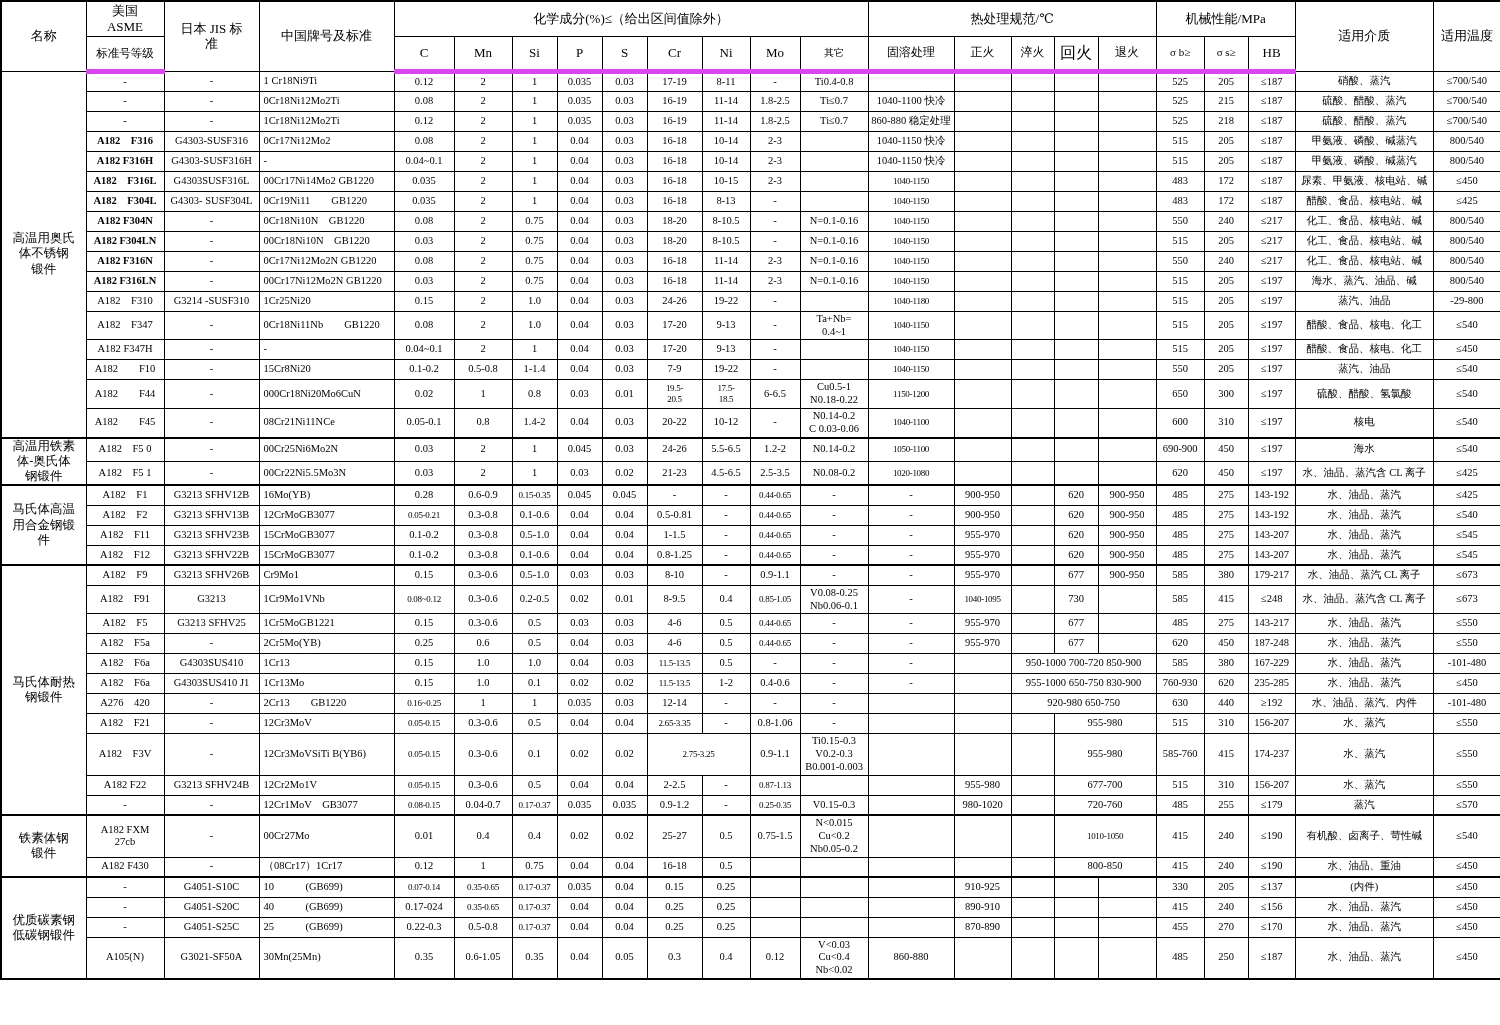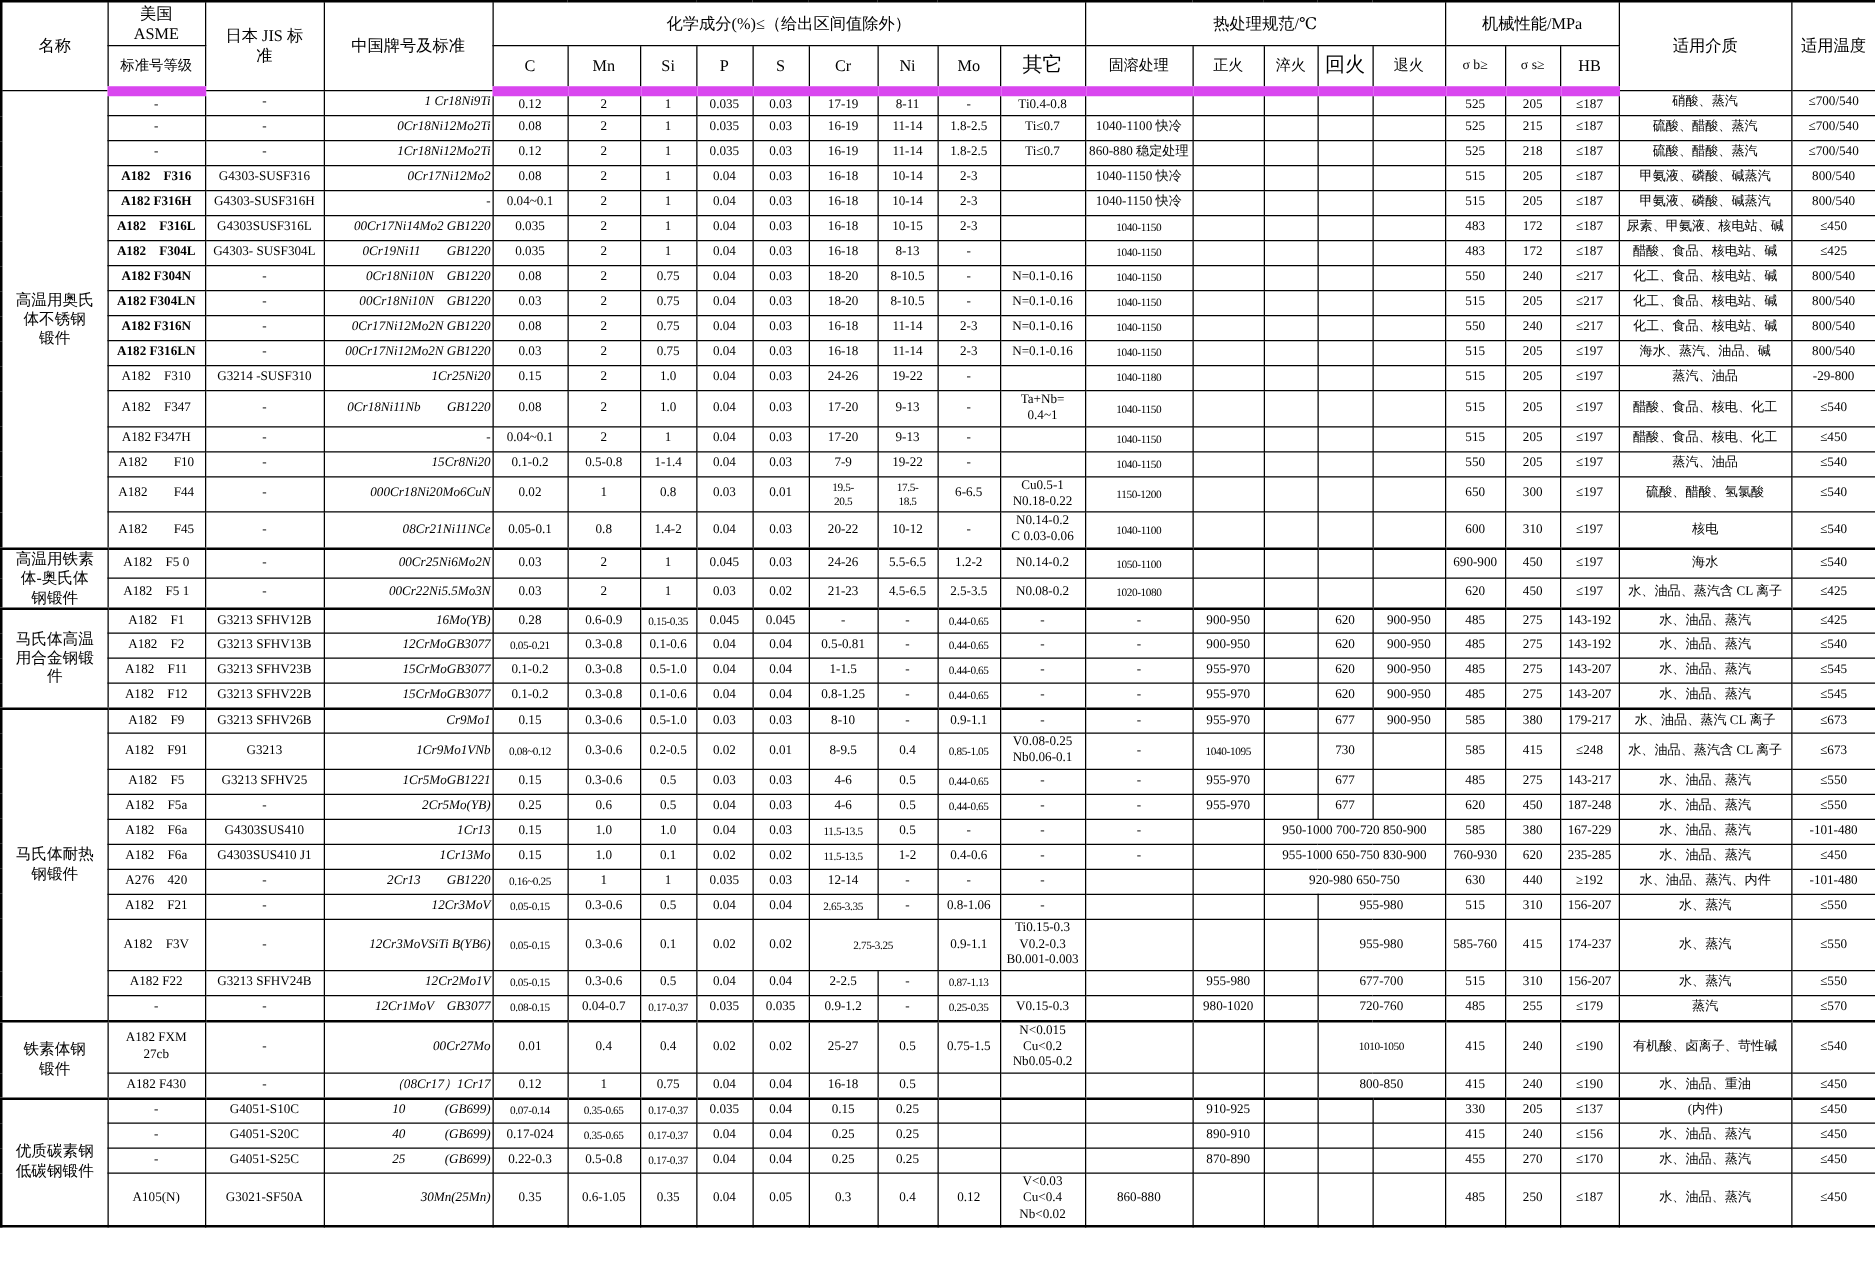"标准号等级" thead tr:last-child th { border-bottom: 8px solid #d946ef -> 5px solid #d946ef }
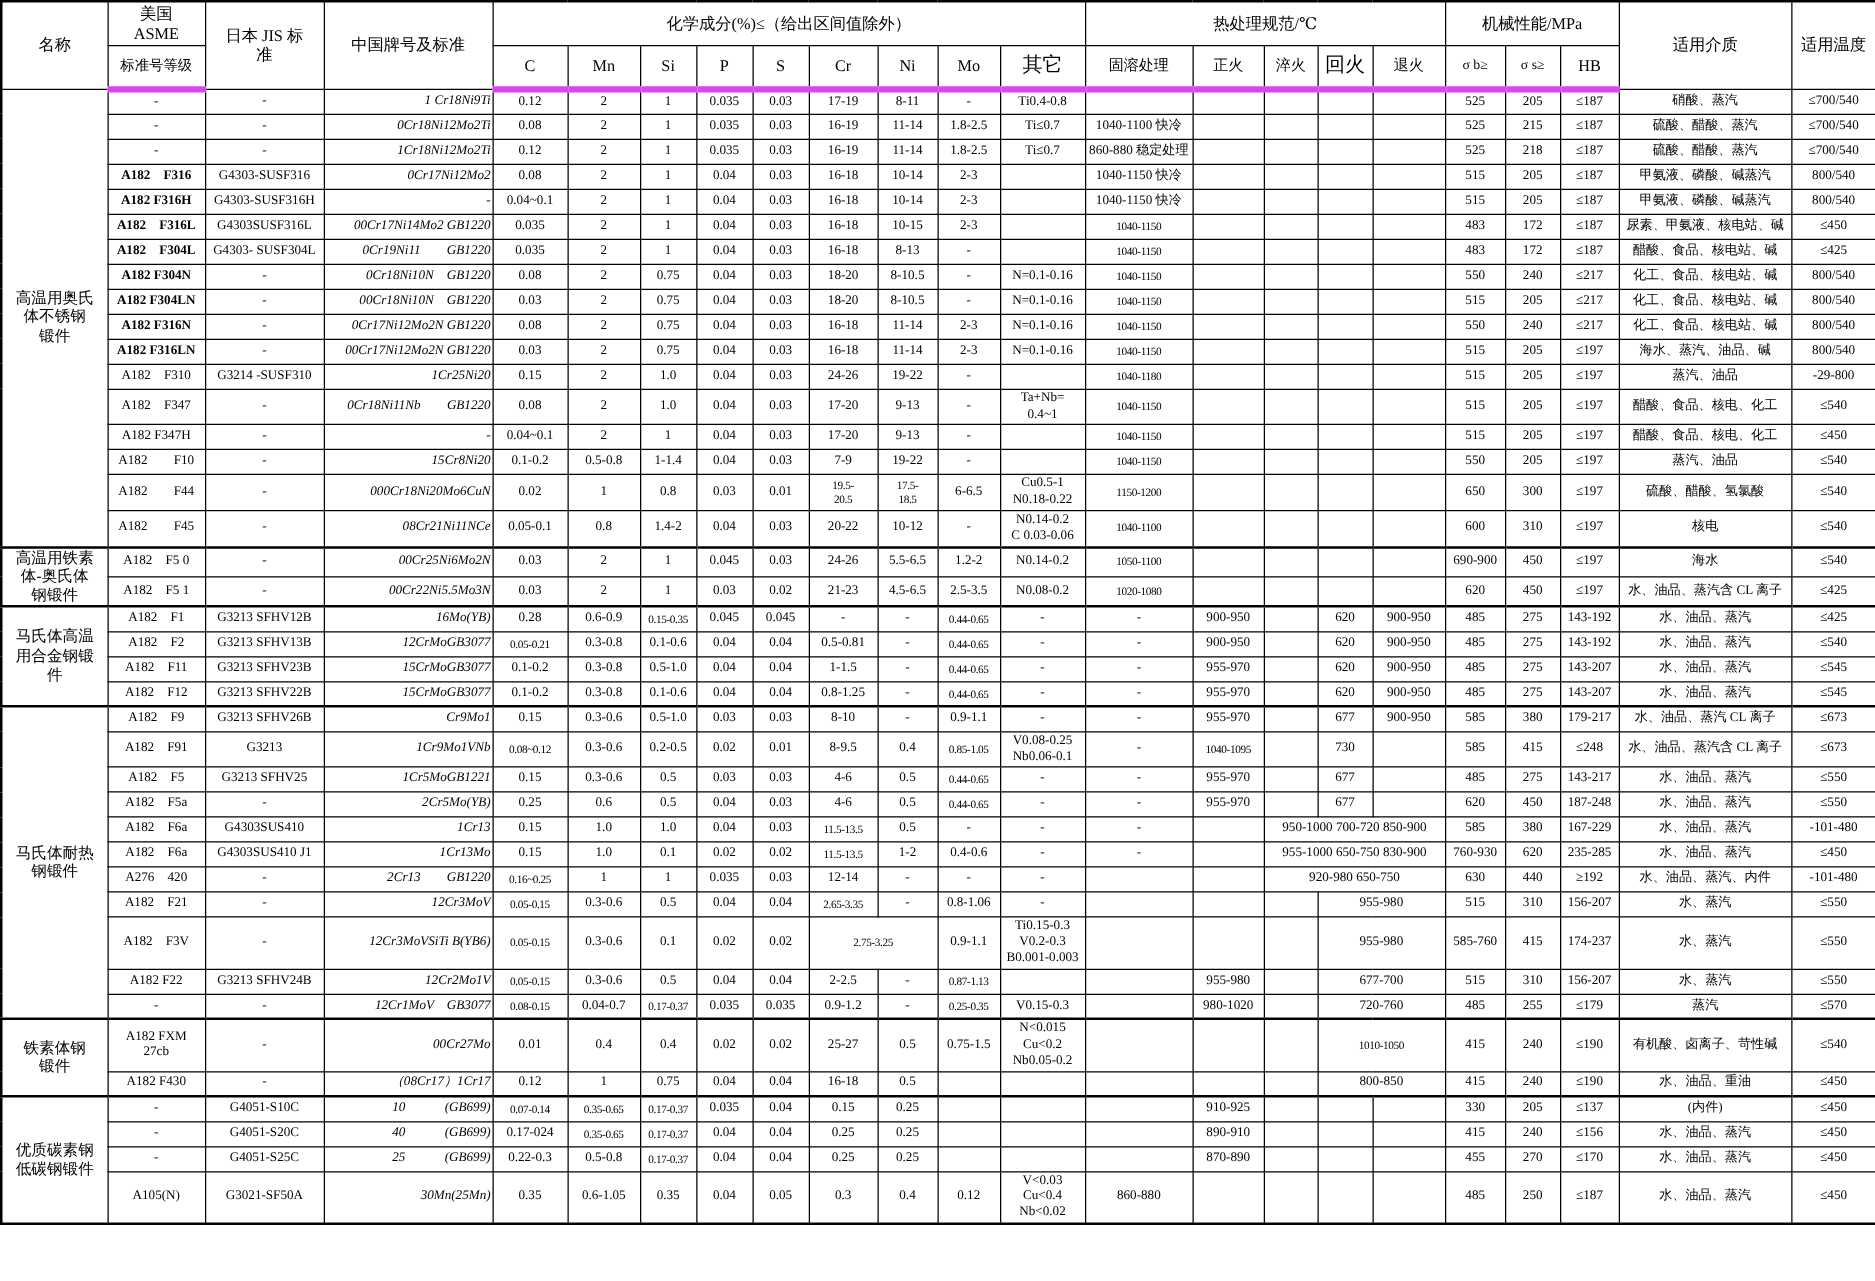"其它" th { font-size: 16px -> 10px }
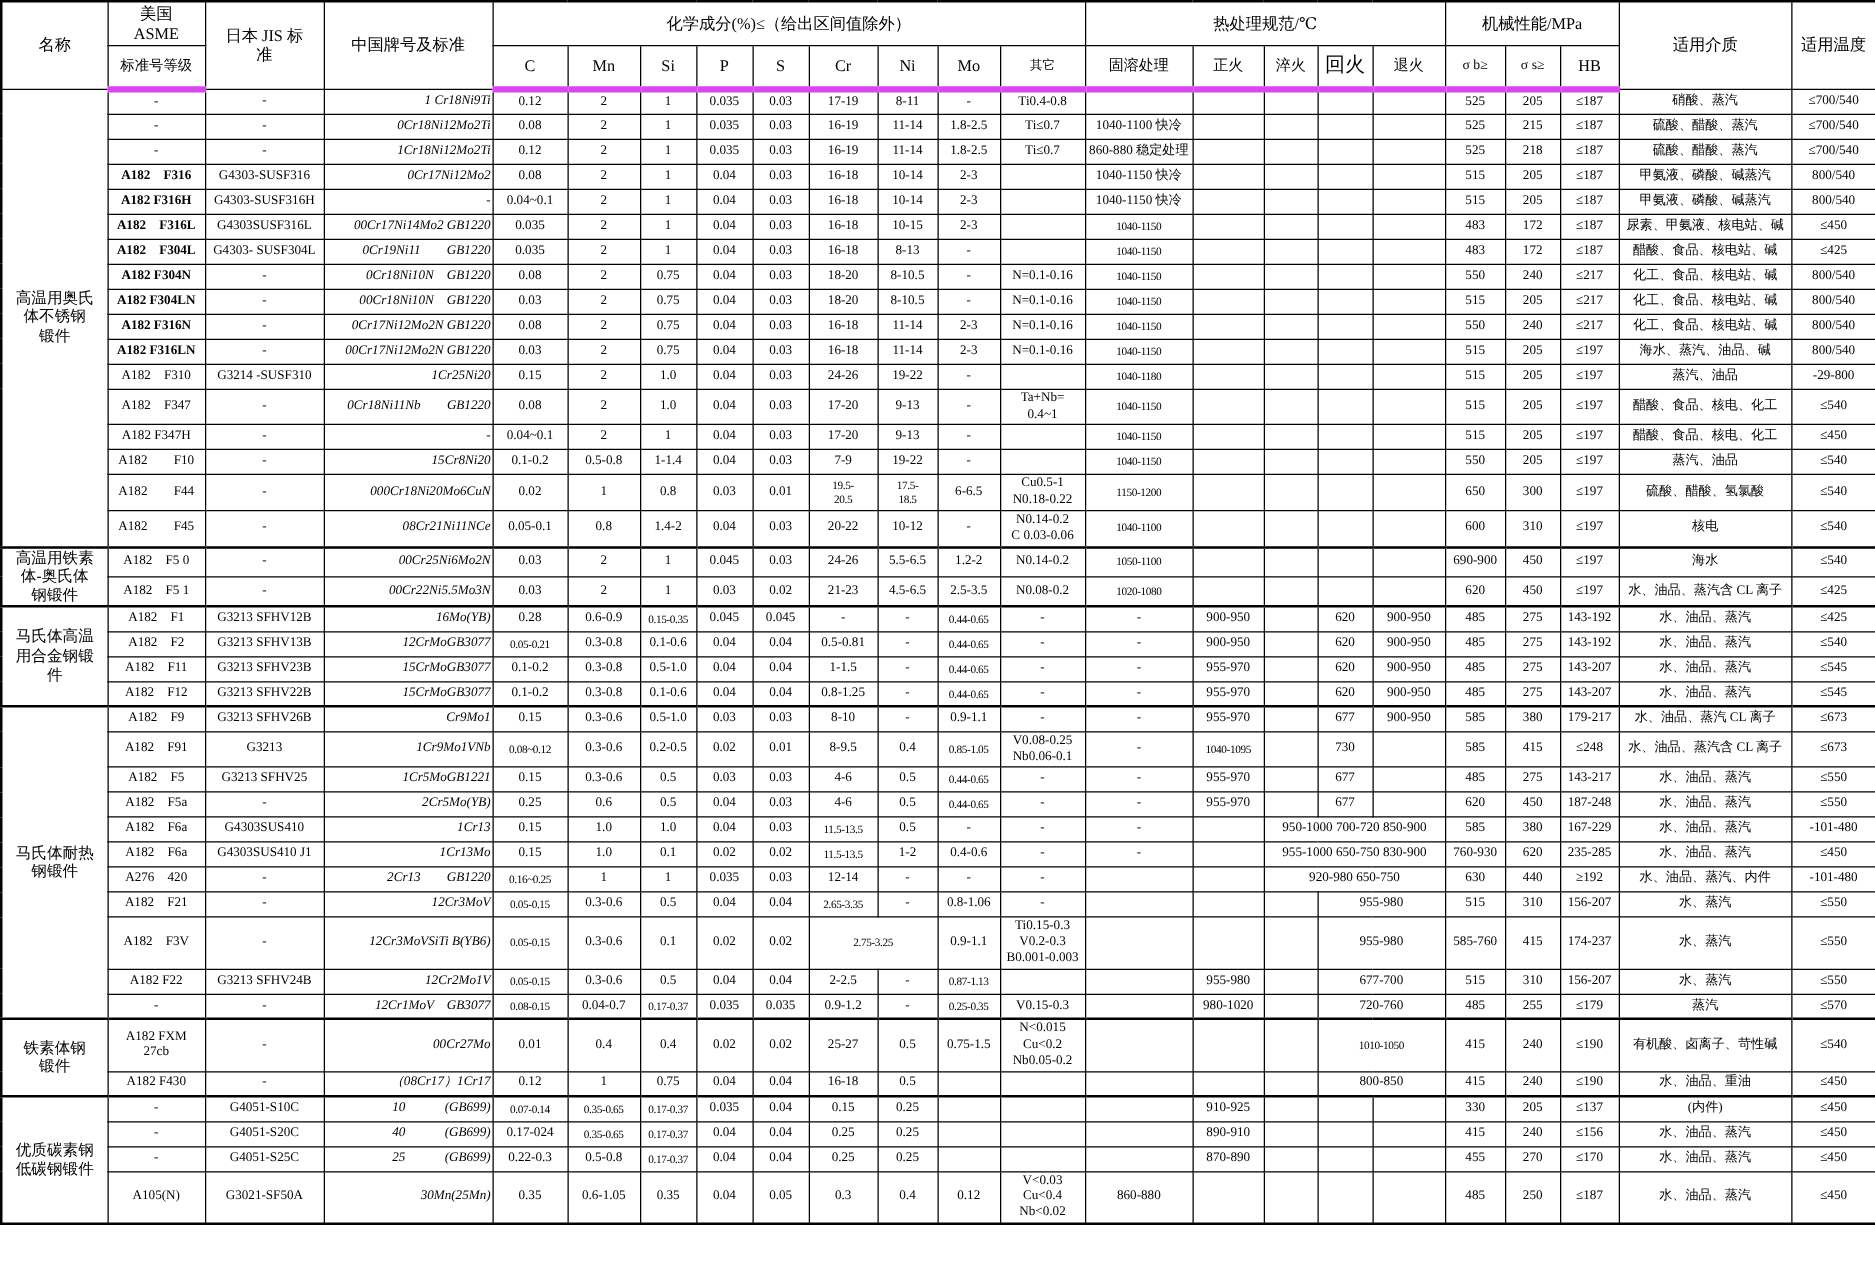"1 Cr18Ni9Ti" td.left { font-style: italic -> none; text-align: right -> left }
